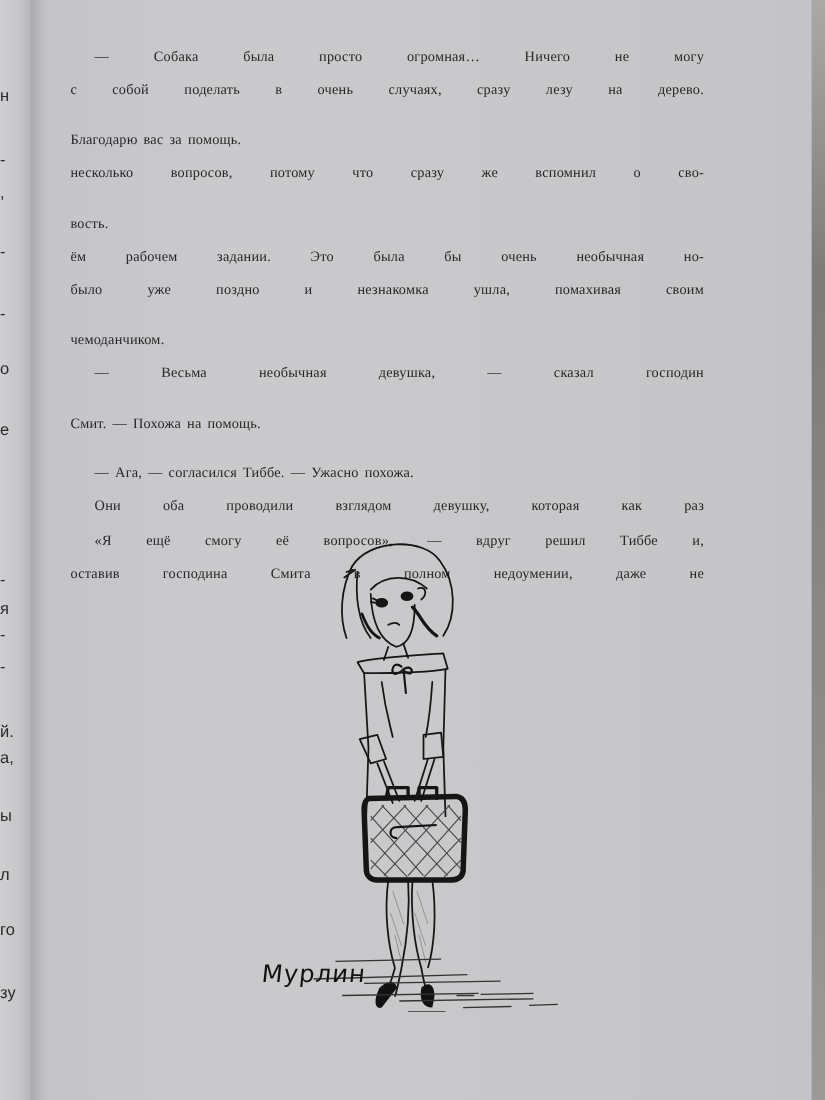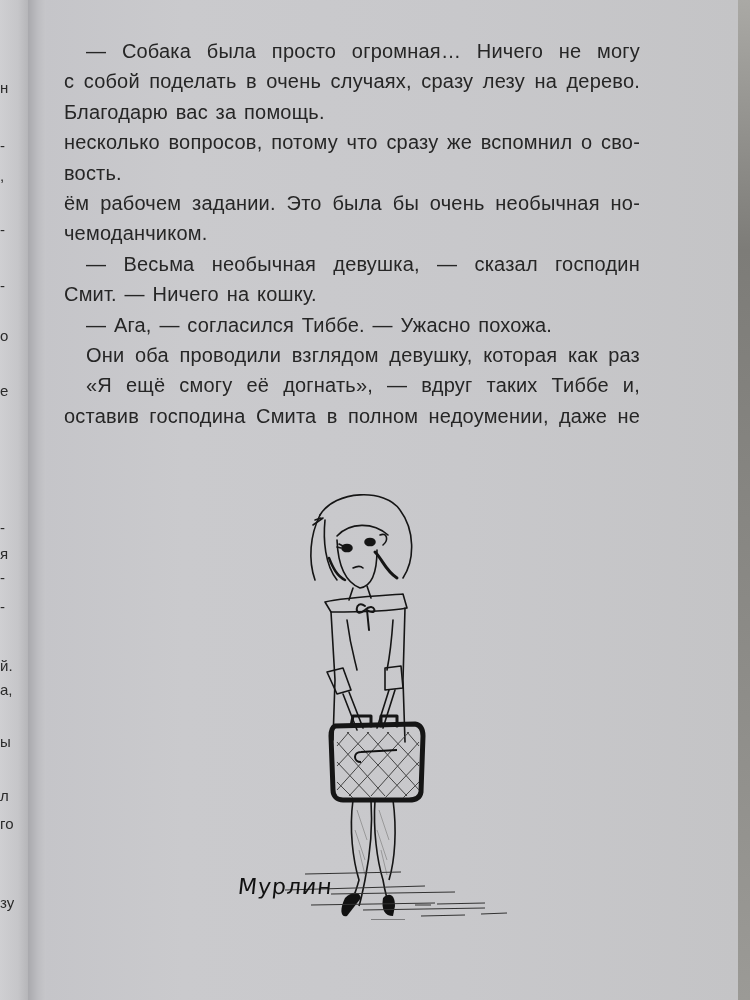"— Собака была просто огромная…" .text { font-family: none -> Liberation Serif, serif; font-size: 20px -> 13px }
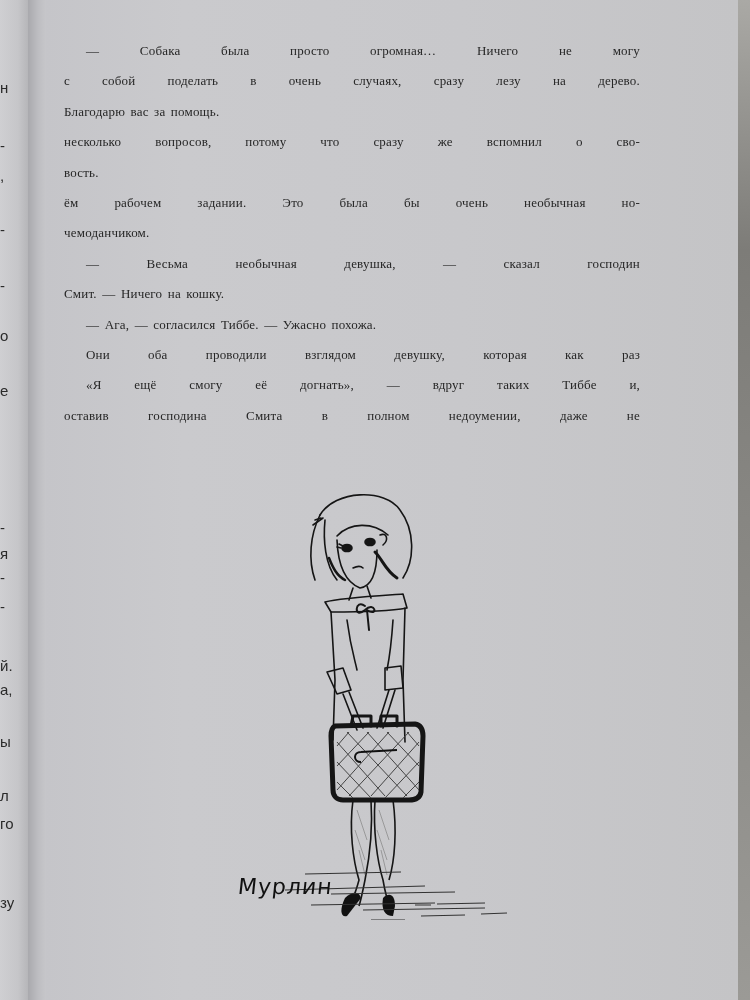"Благодарю вас за помощь." .line.last { margin-top: none -> 15px }
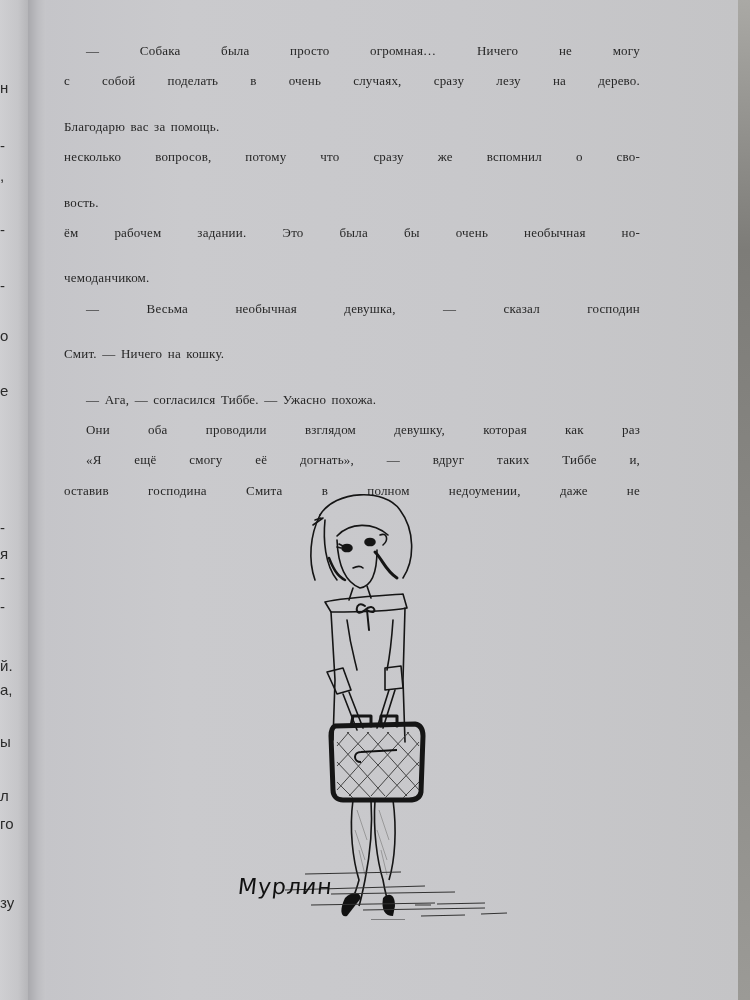"было уже поздно и незнакомка" span.line { html: none -> <span>было уже поздно и незнакомка ушла, помахивая своим</span> }
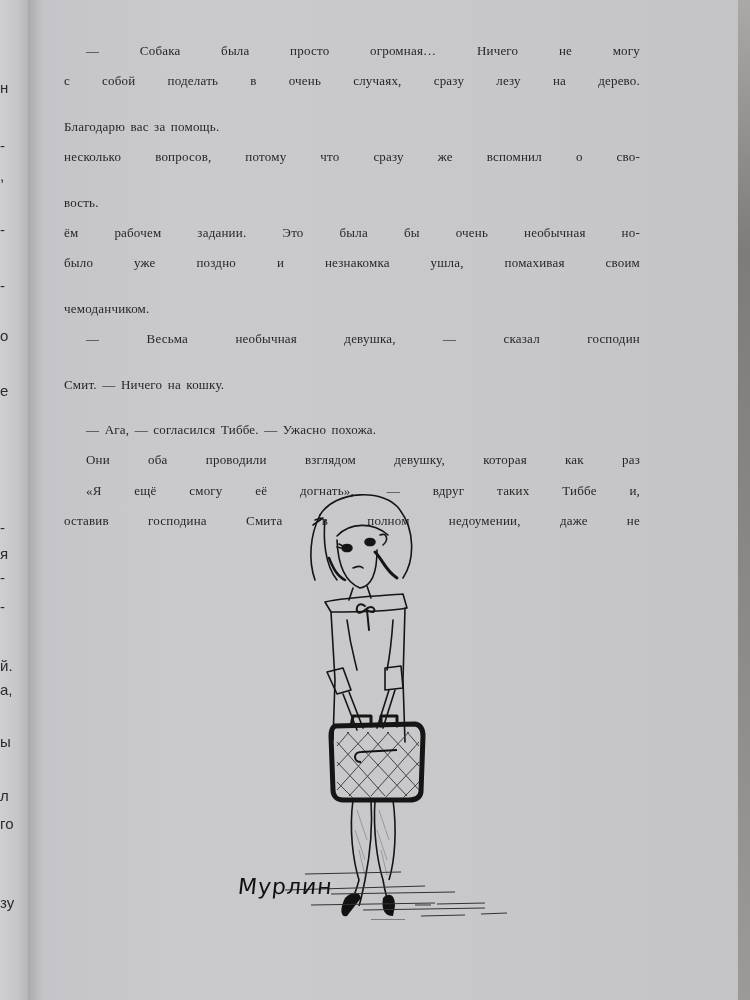"Смит. — Ничего на кошку." span.line { text: Ничего на кошку -> Похожа на помощь }
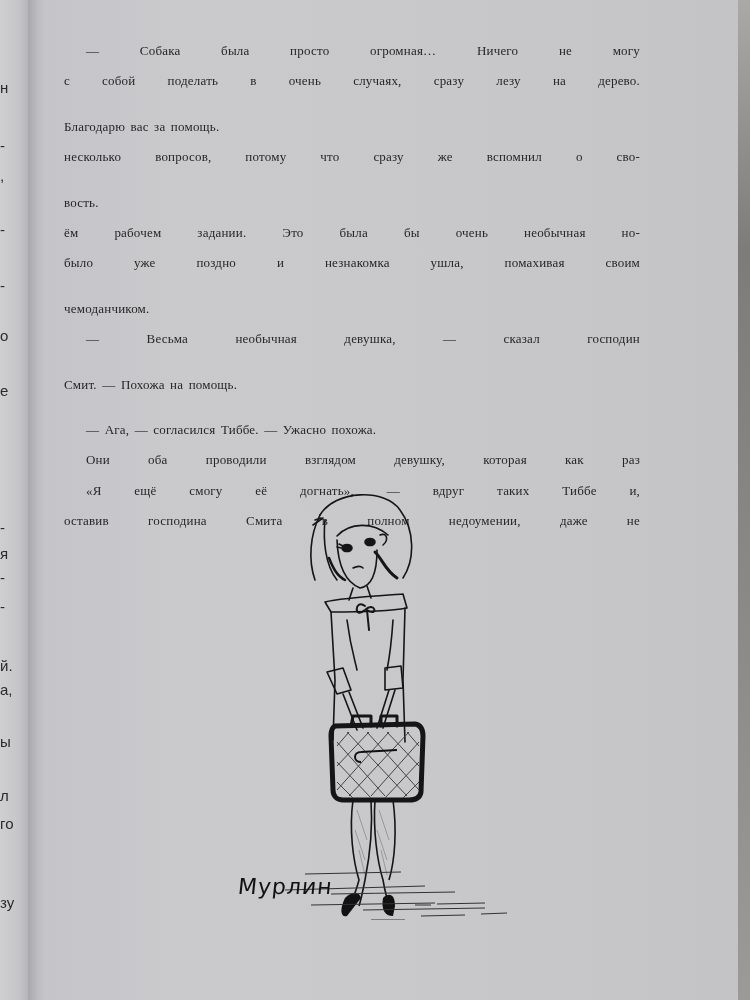"«Я ещё смогу её догнать»," span.line { text: догнать», — вдруг таких -> вопросов», — вдруг решил }
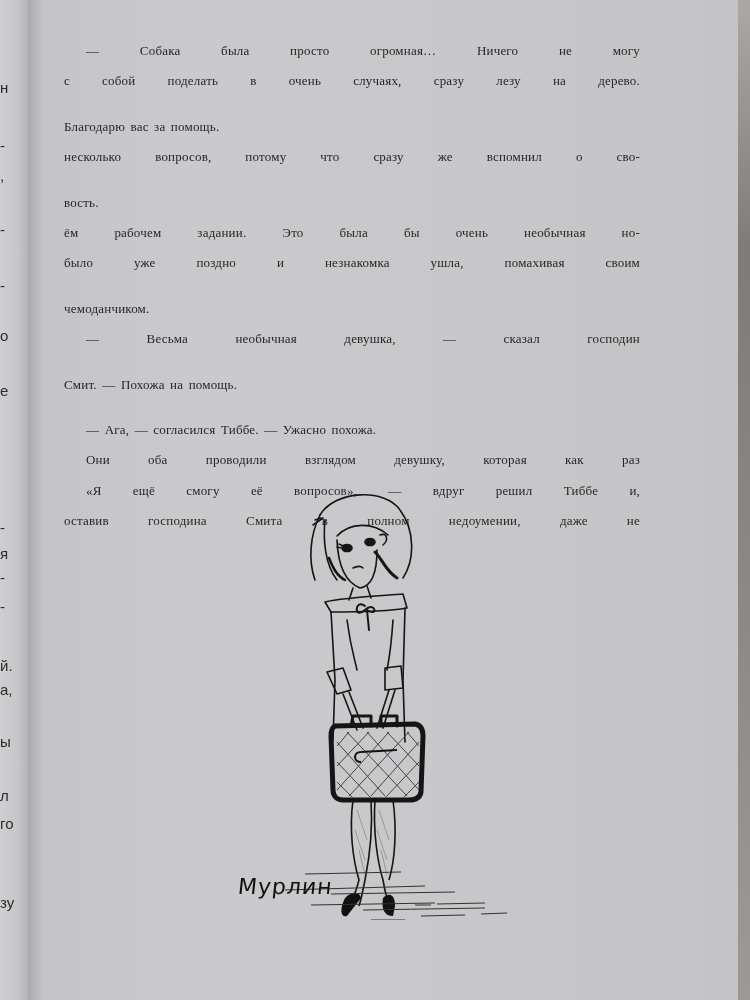"го" span.frag { top: 816px -> 838px }
